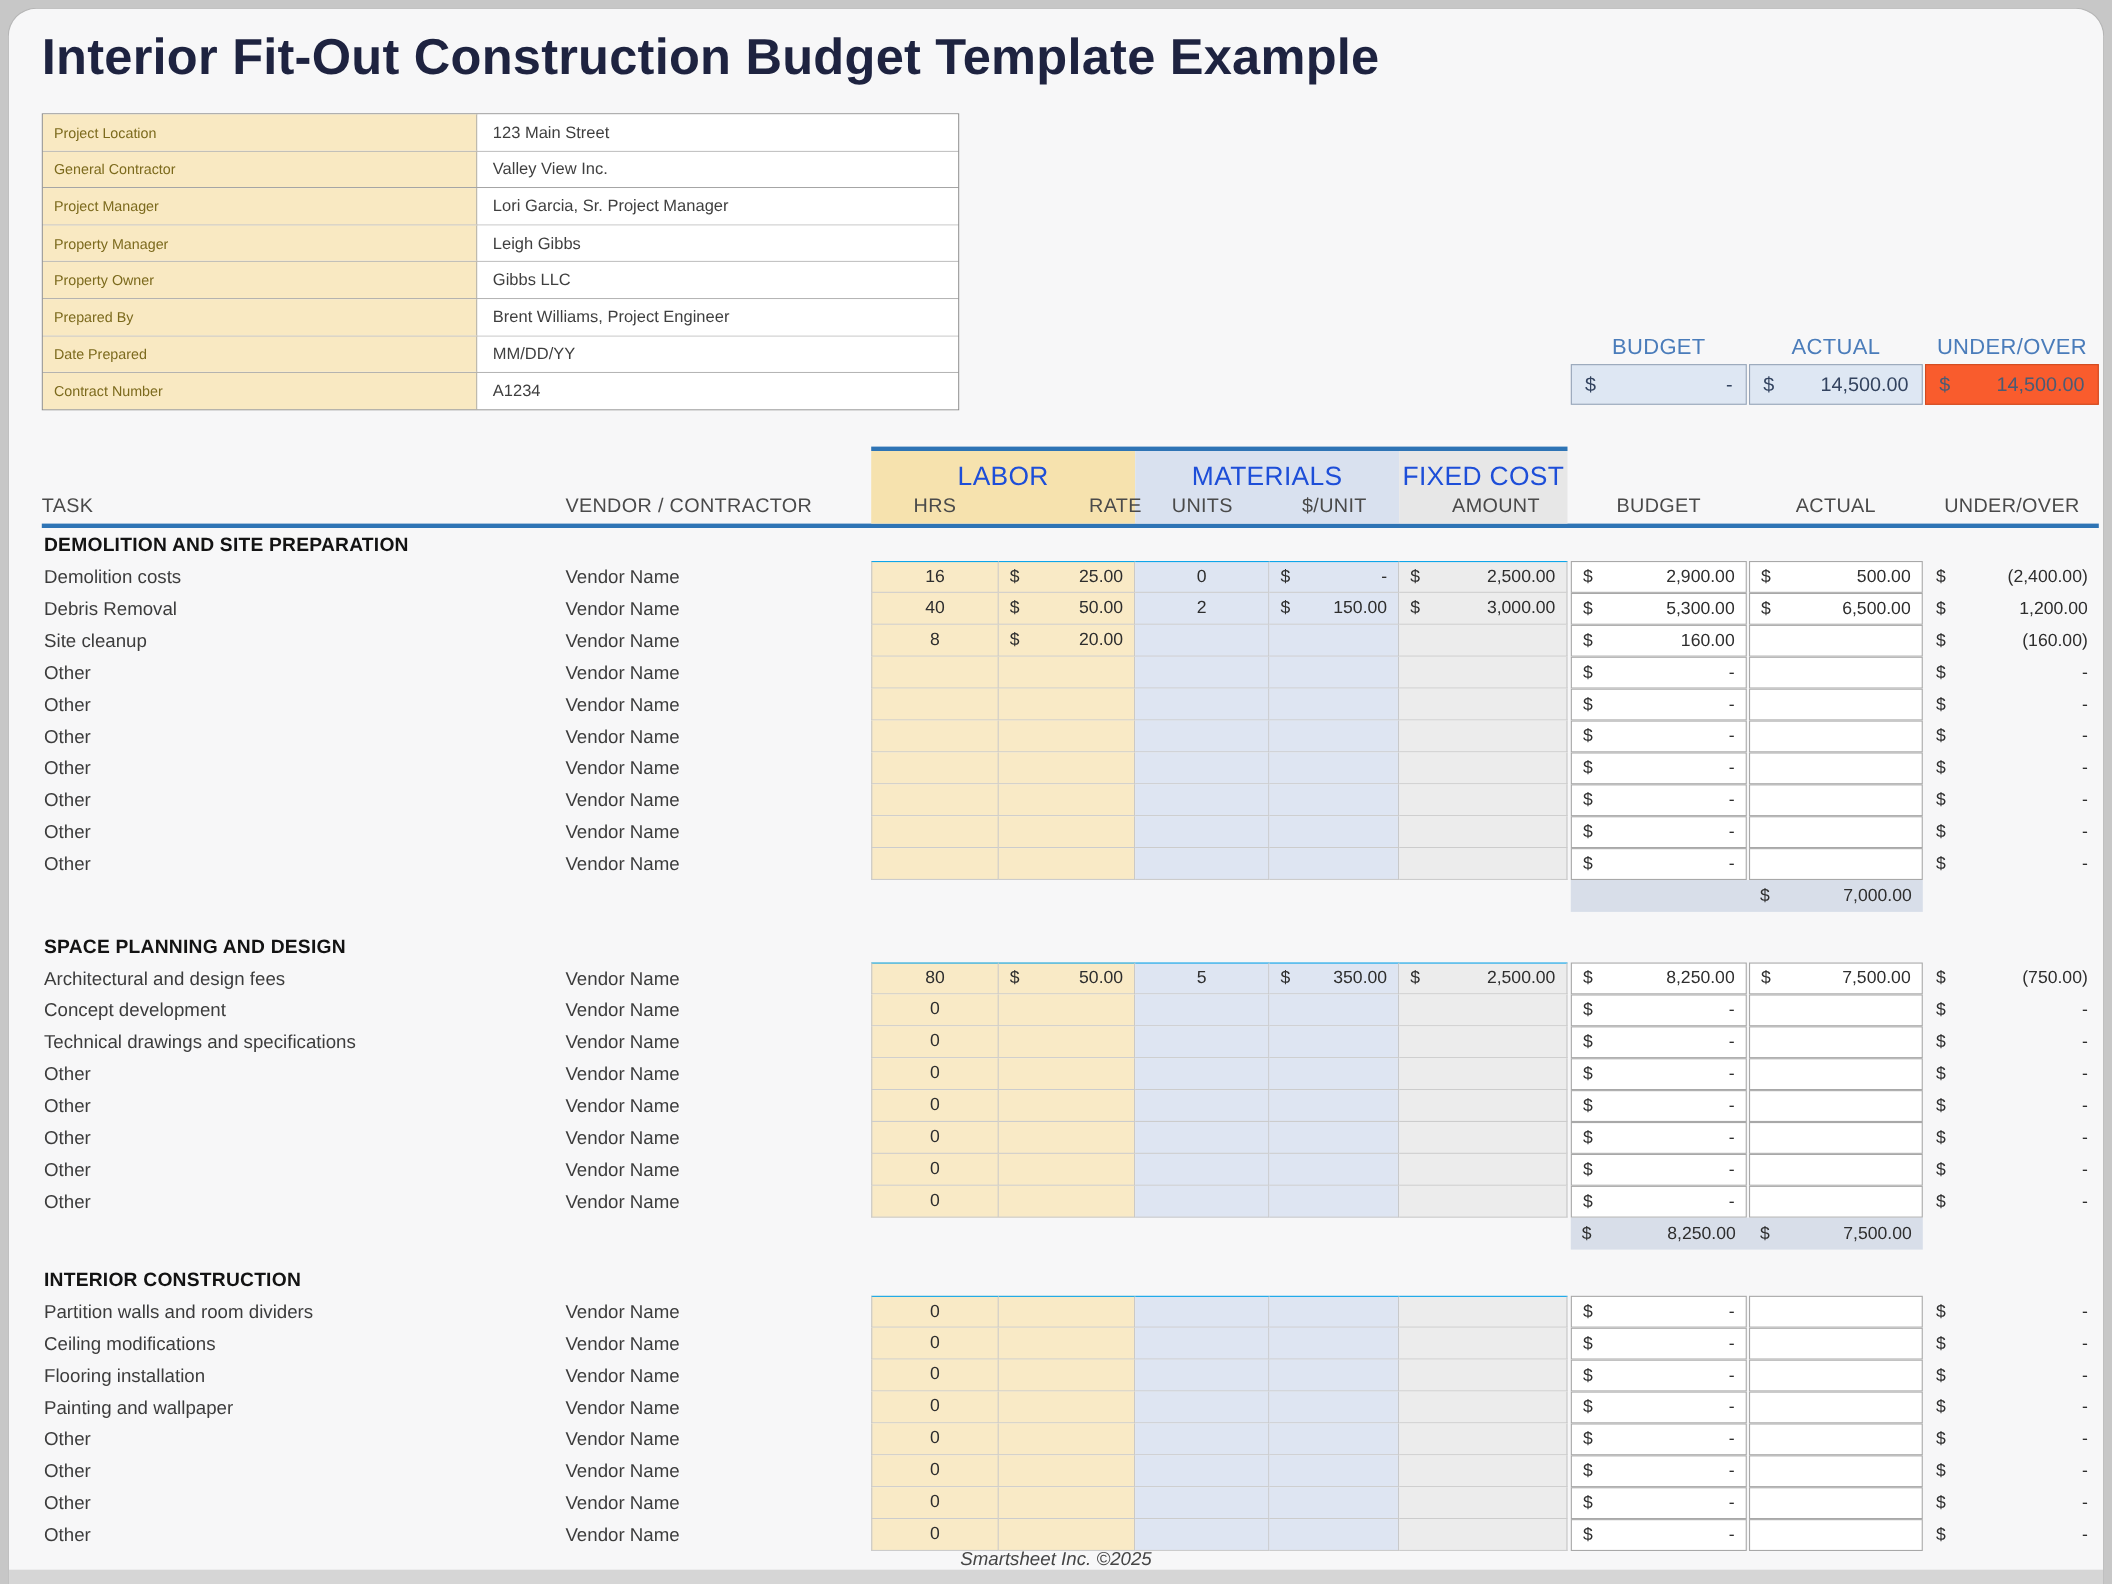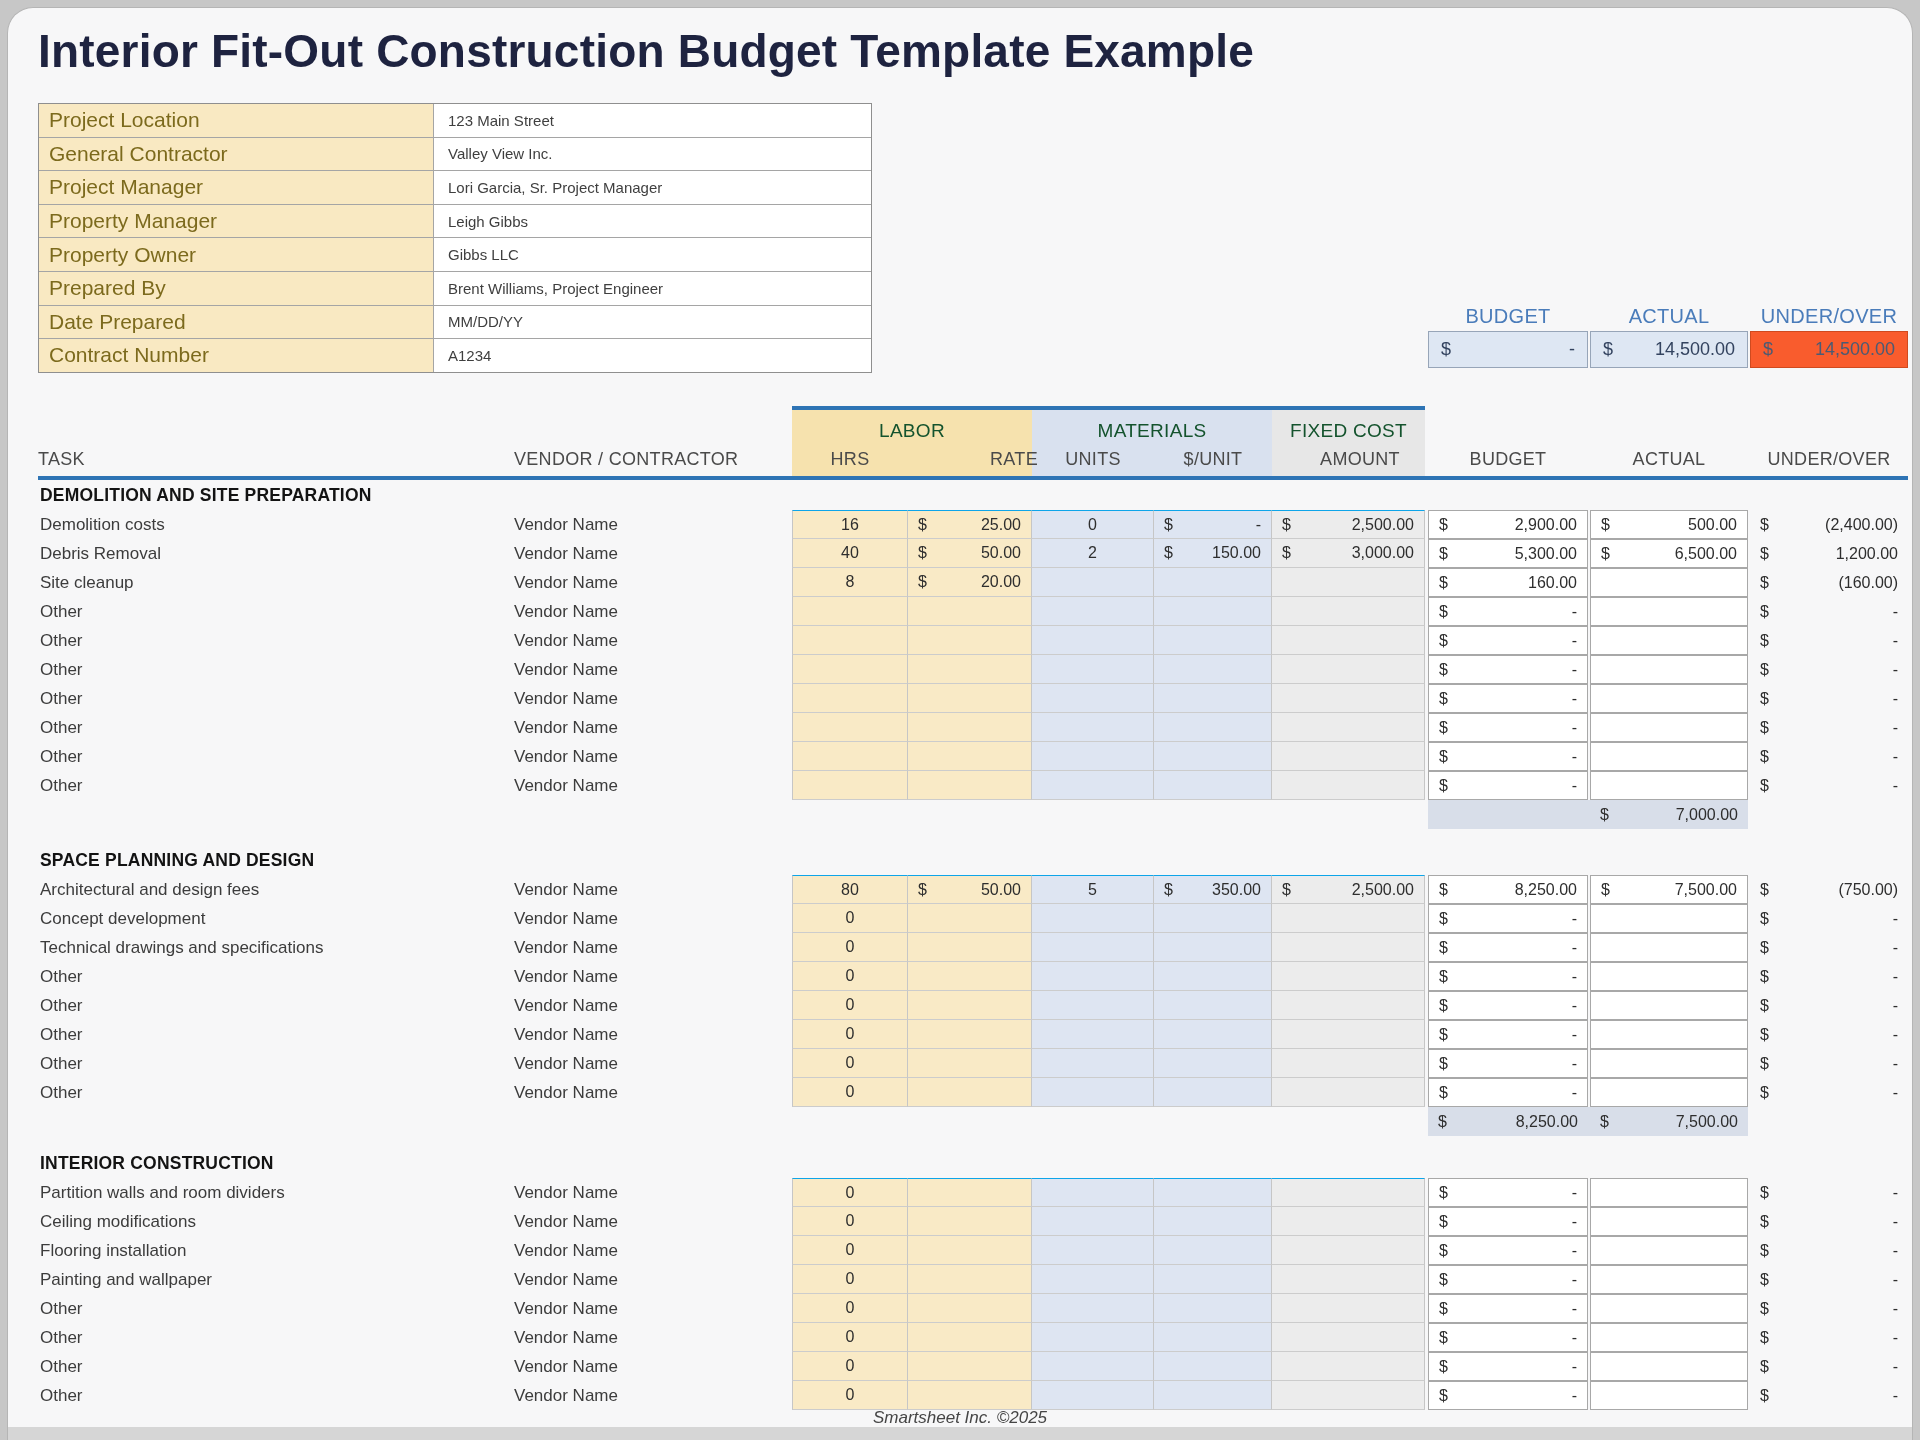"Project Location" .info-label { font-size: 21px -> 13px }
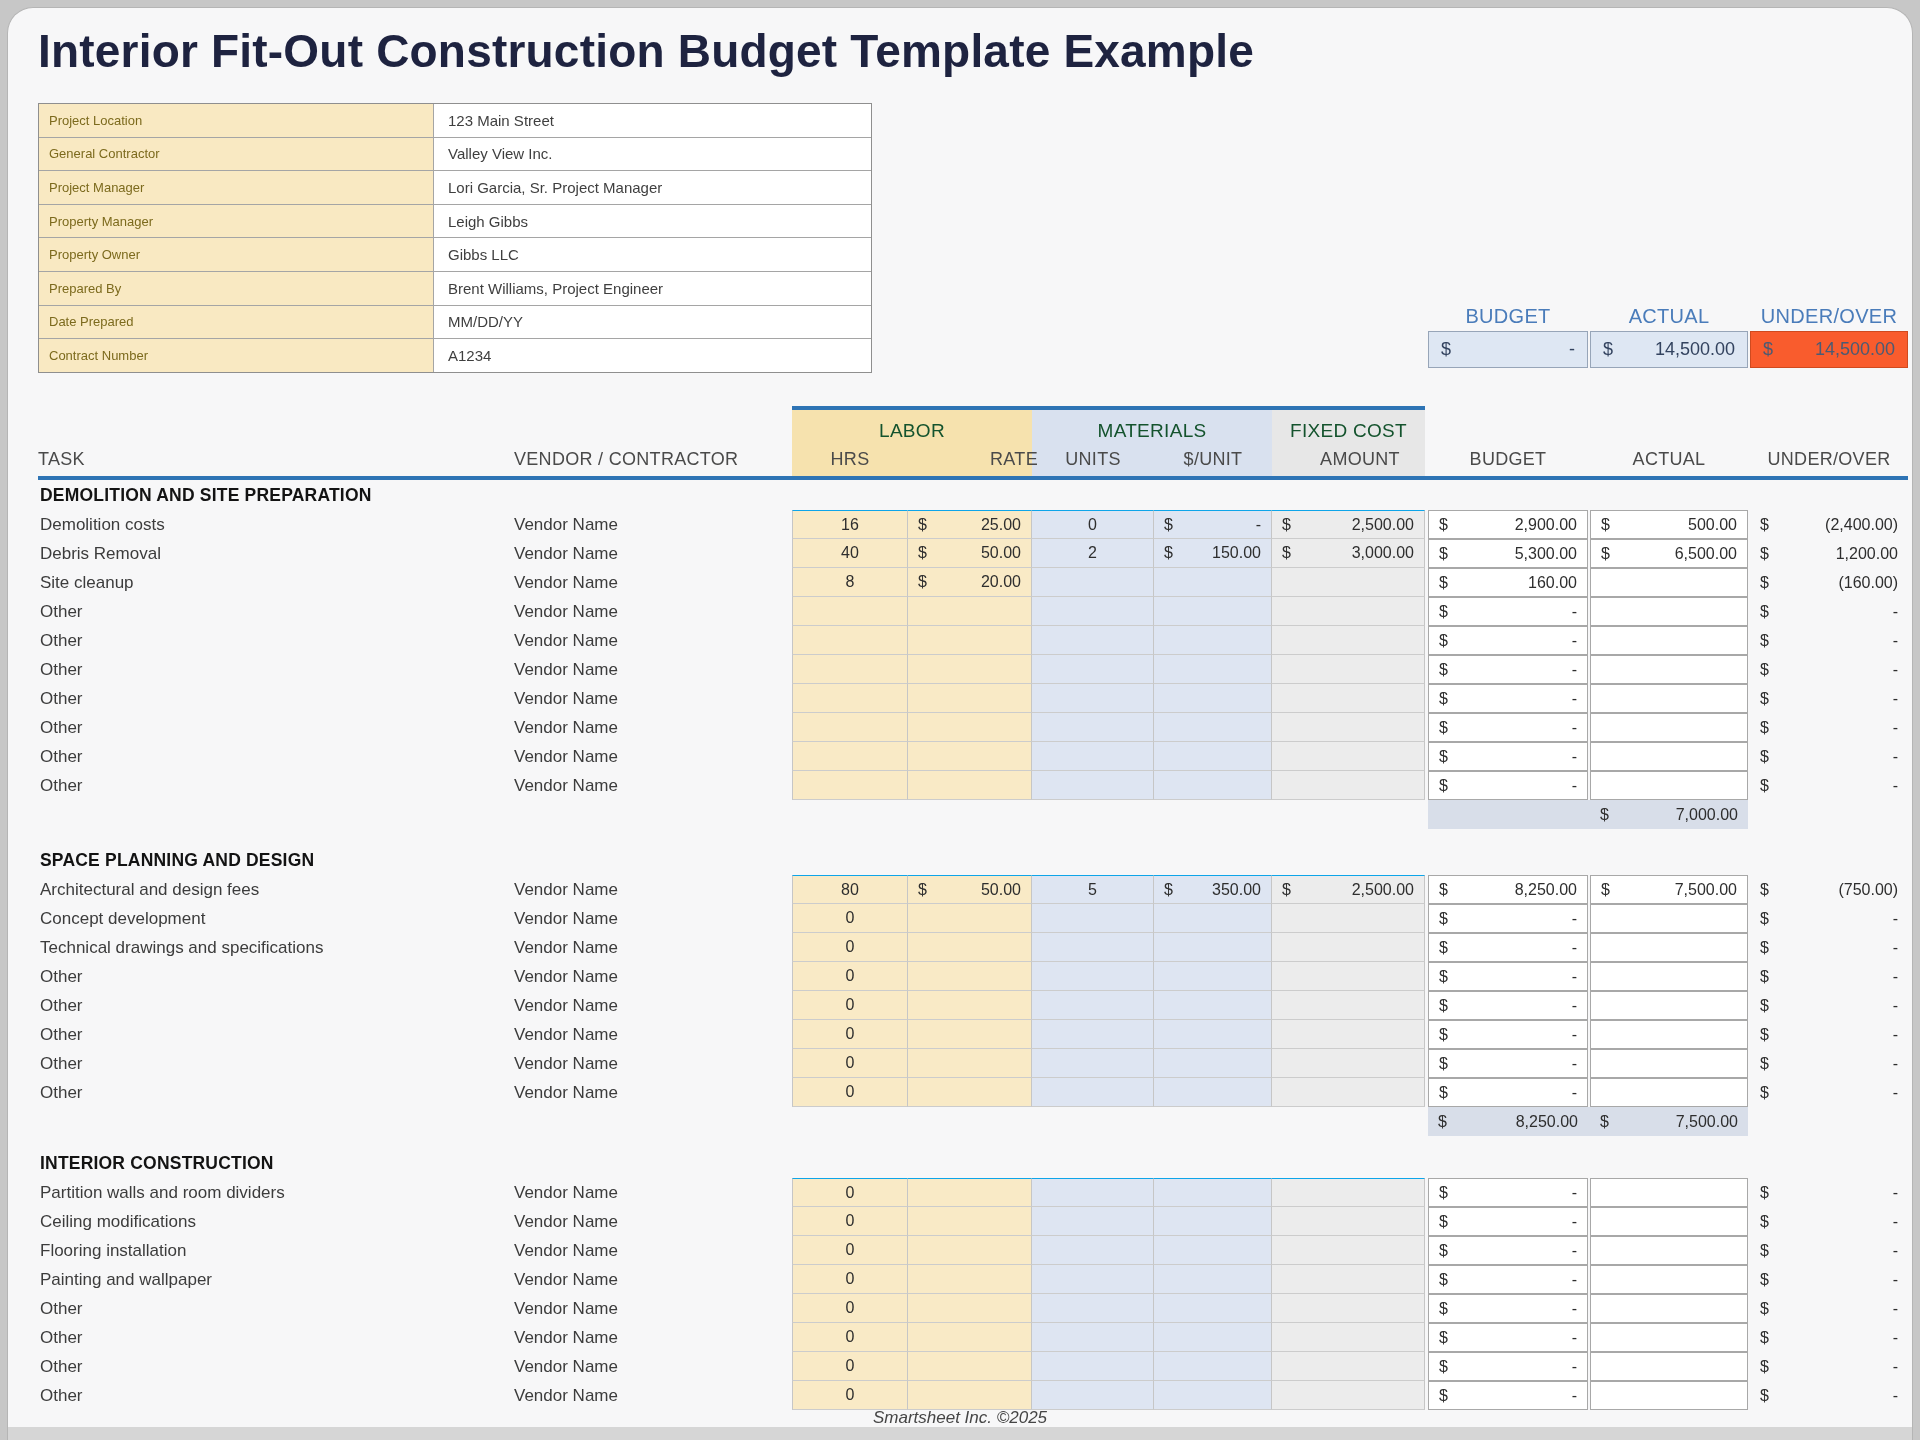"LABOR" .glabel { color: #14532d -> #1d4ed8; font-size: 19px -> 24px }
